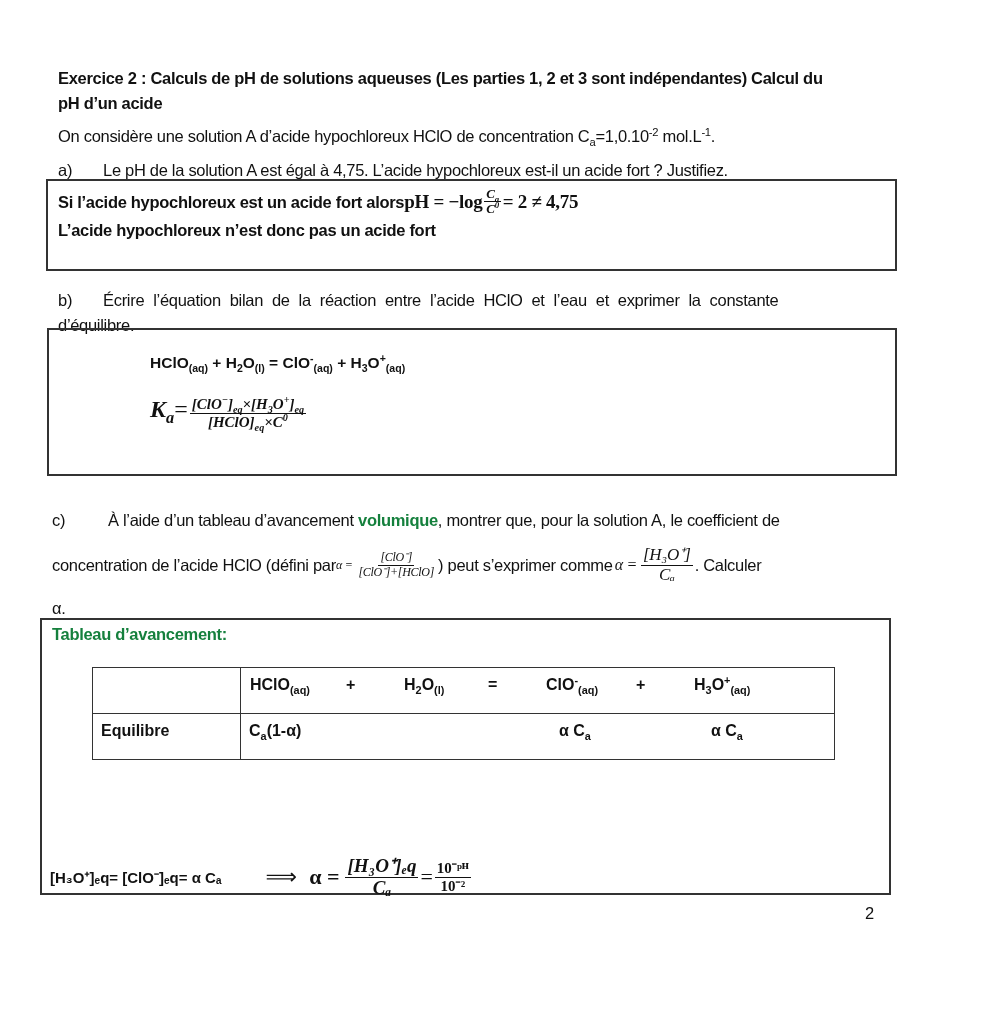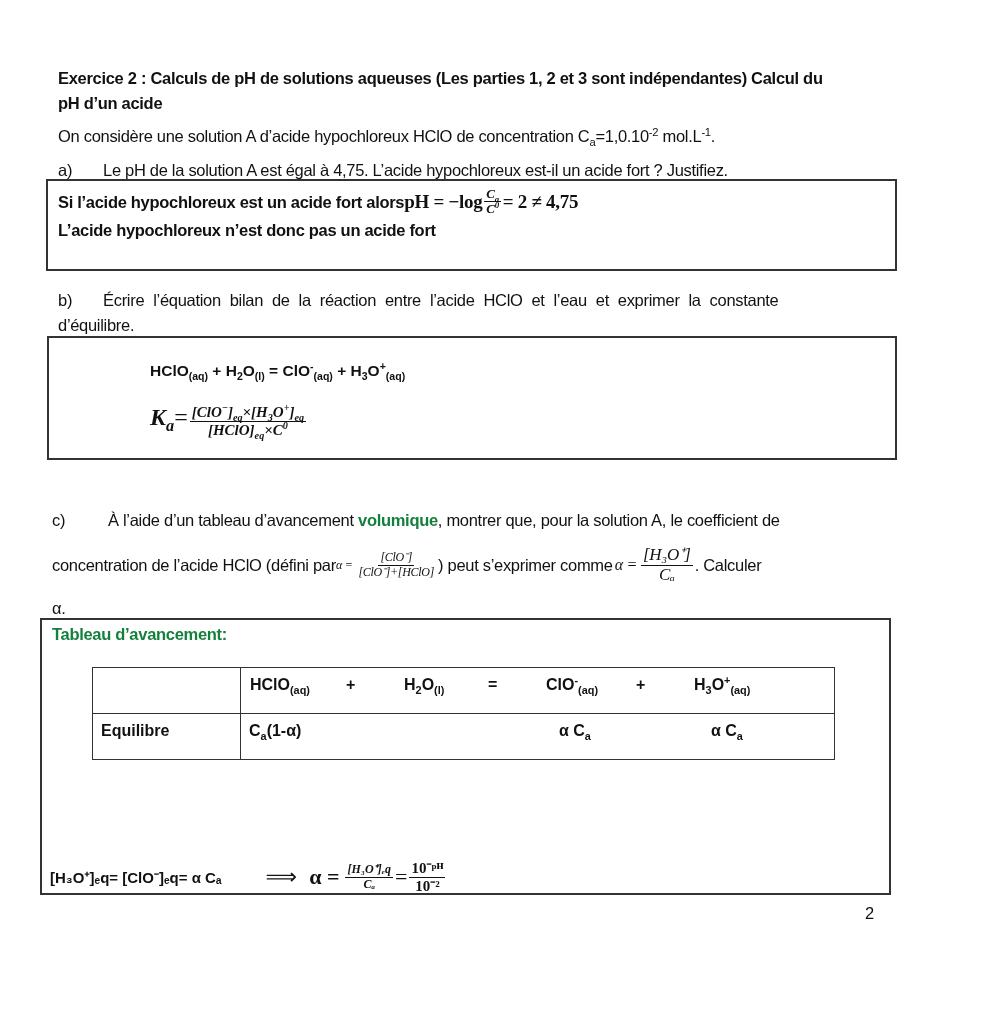"HClO(aq) + H2O(l) = ClO-(aq)" div.box { height: 124px -> 148px; top: 336px -> 328px }
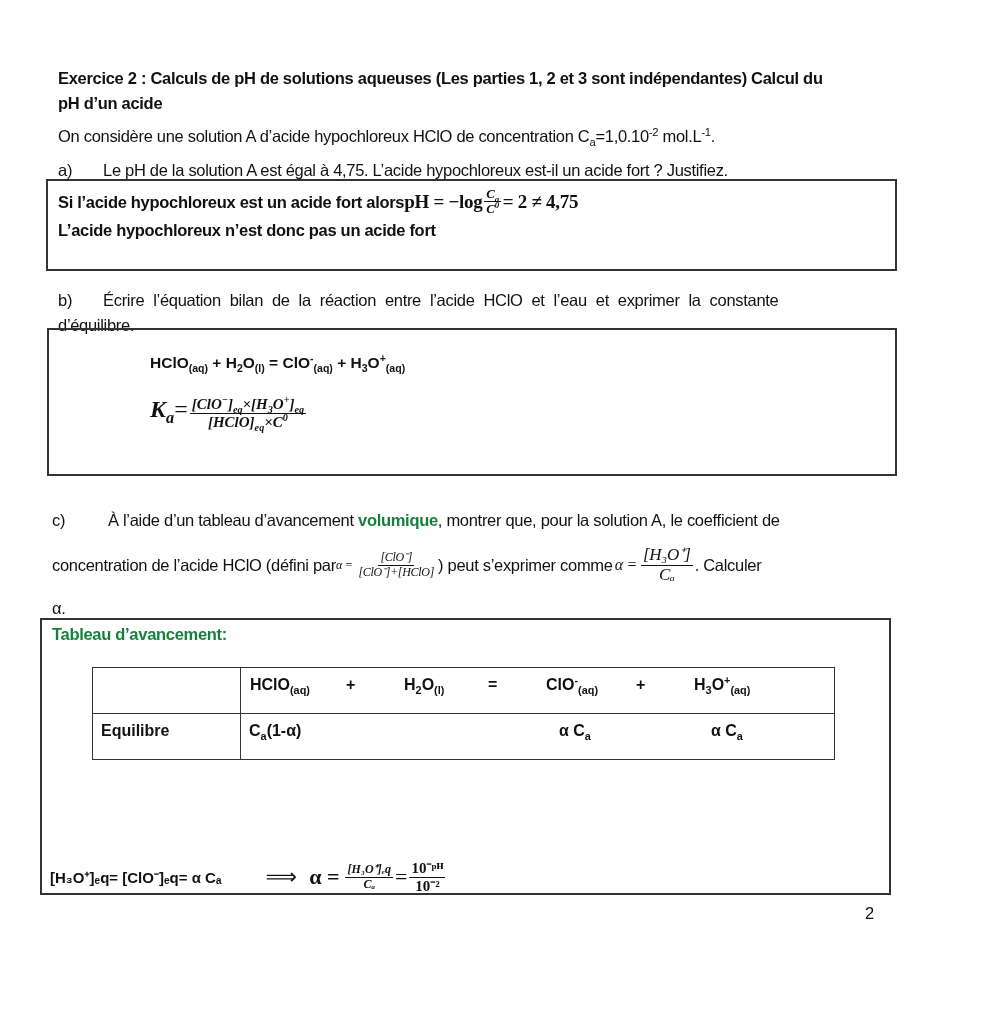"[H₃O⁺]ₑq" span.frac { font-size: 12px -> 19px }
